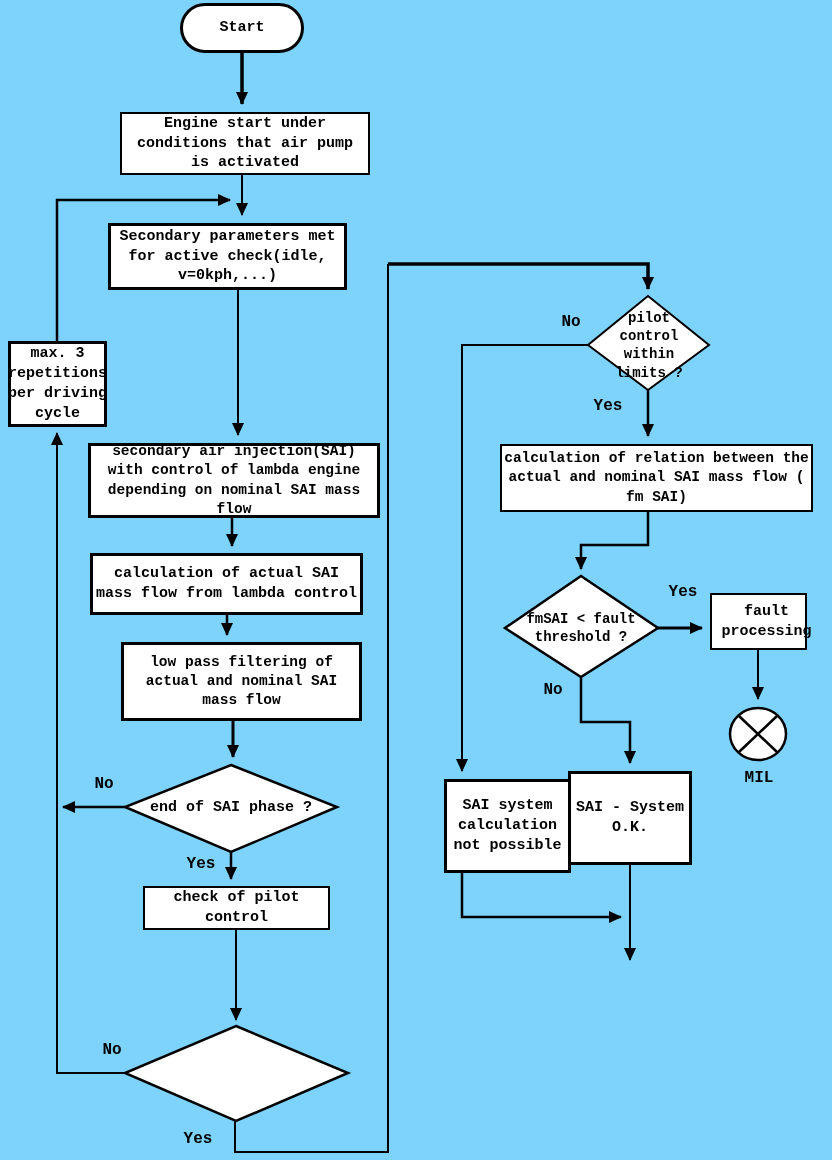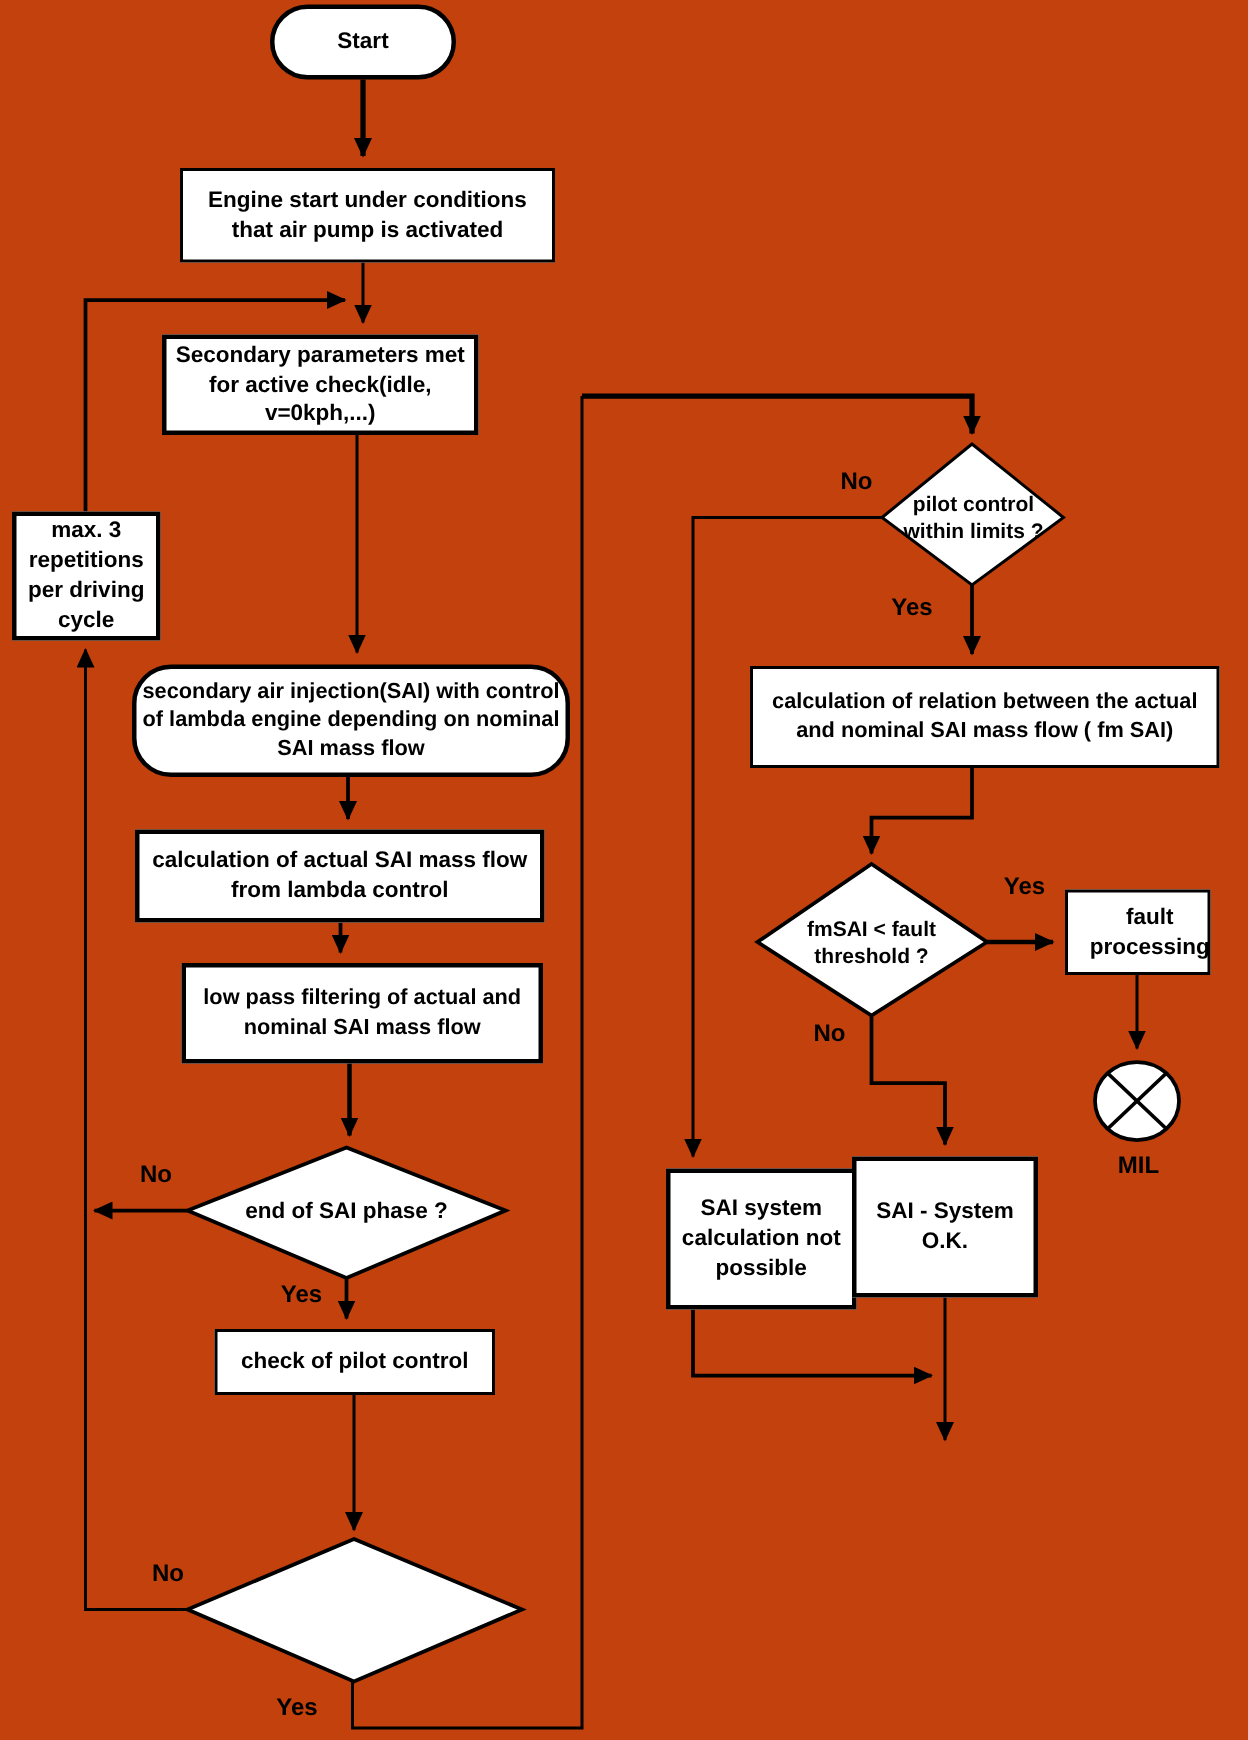"Start" #canvas { background: #c2410c -> #7dd3fc; font-family: Liberation Sans, sans-serif -> Liberation Mono, monospace }
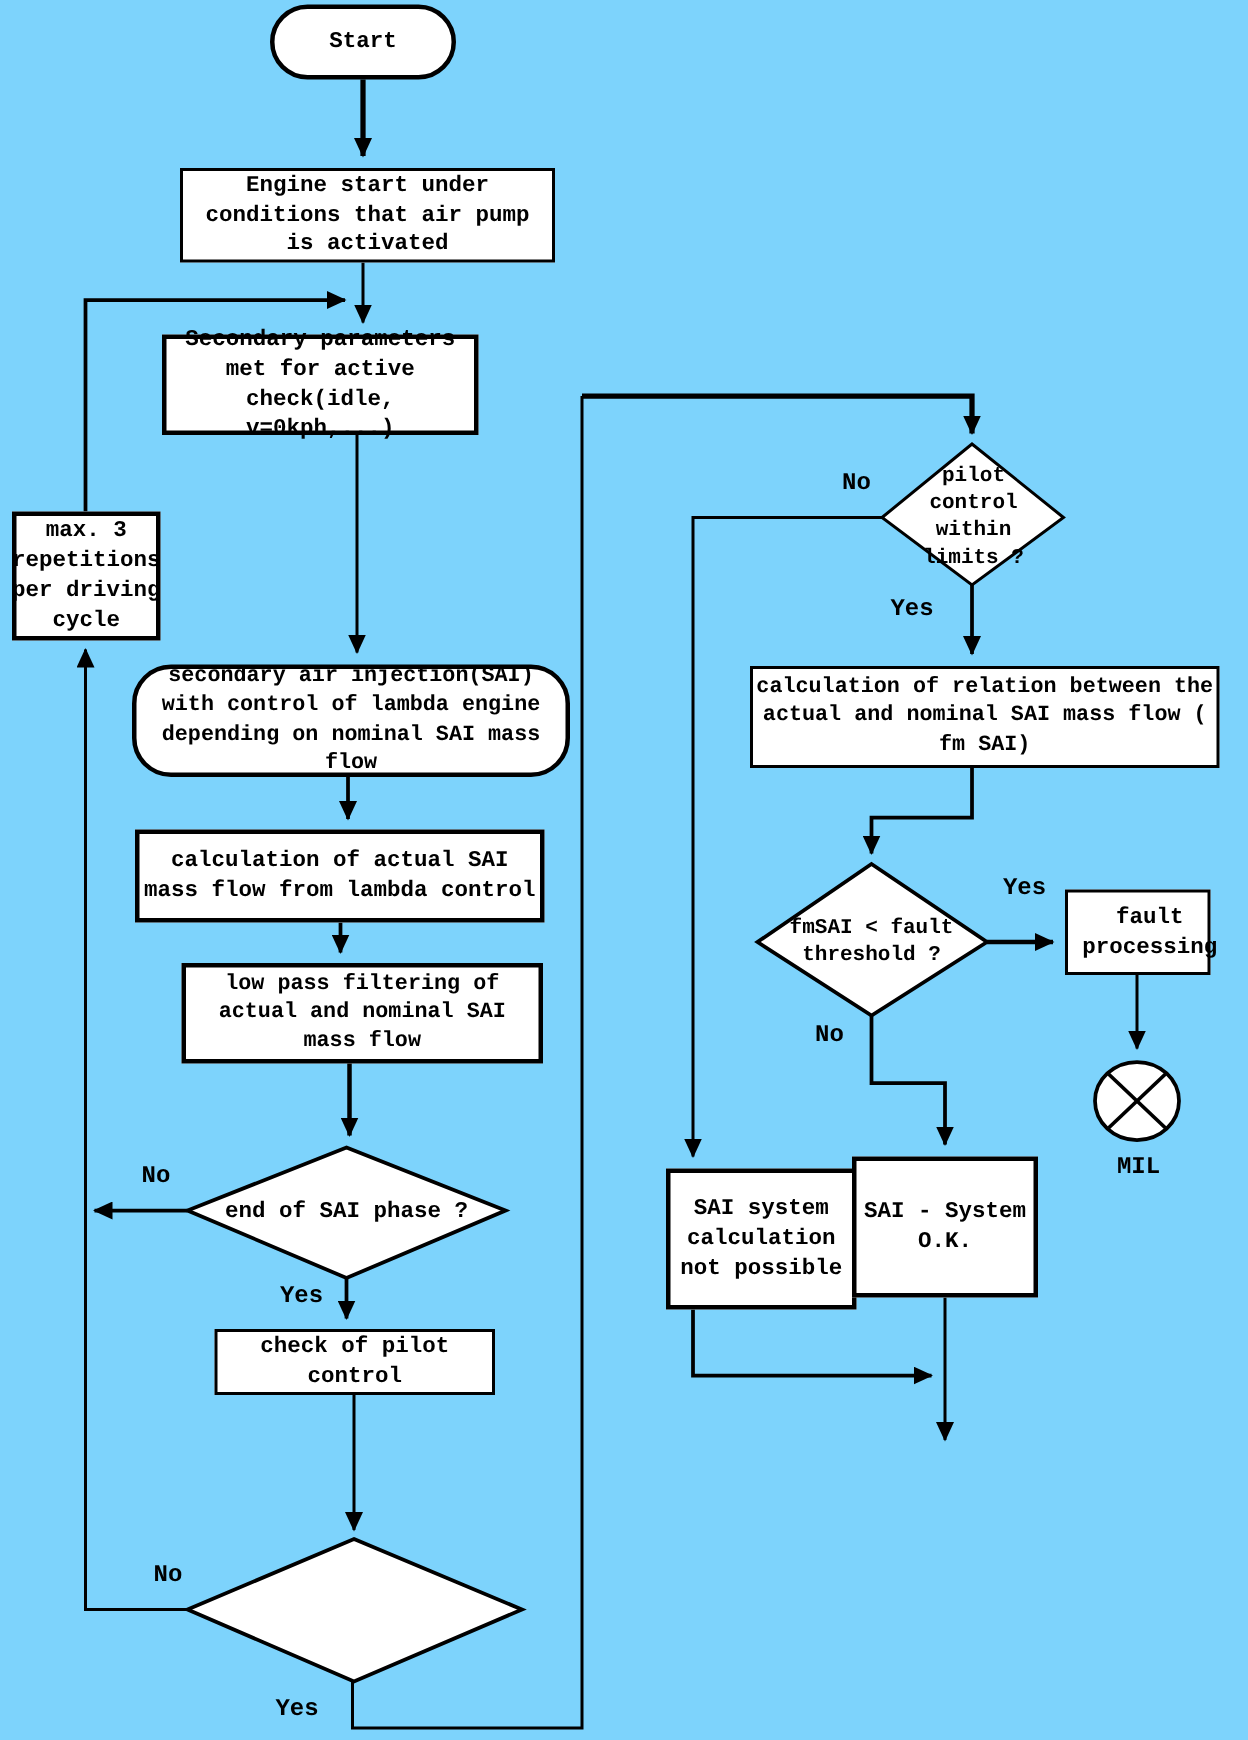"Secondary parameters met for active" div.node { width: 211px -> 239px }
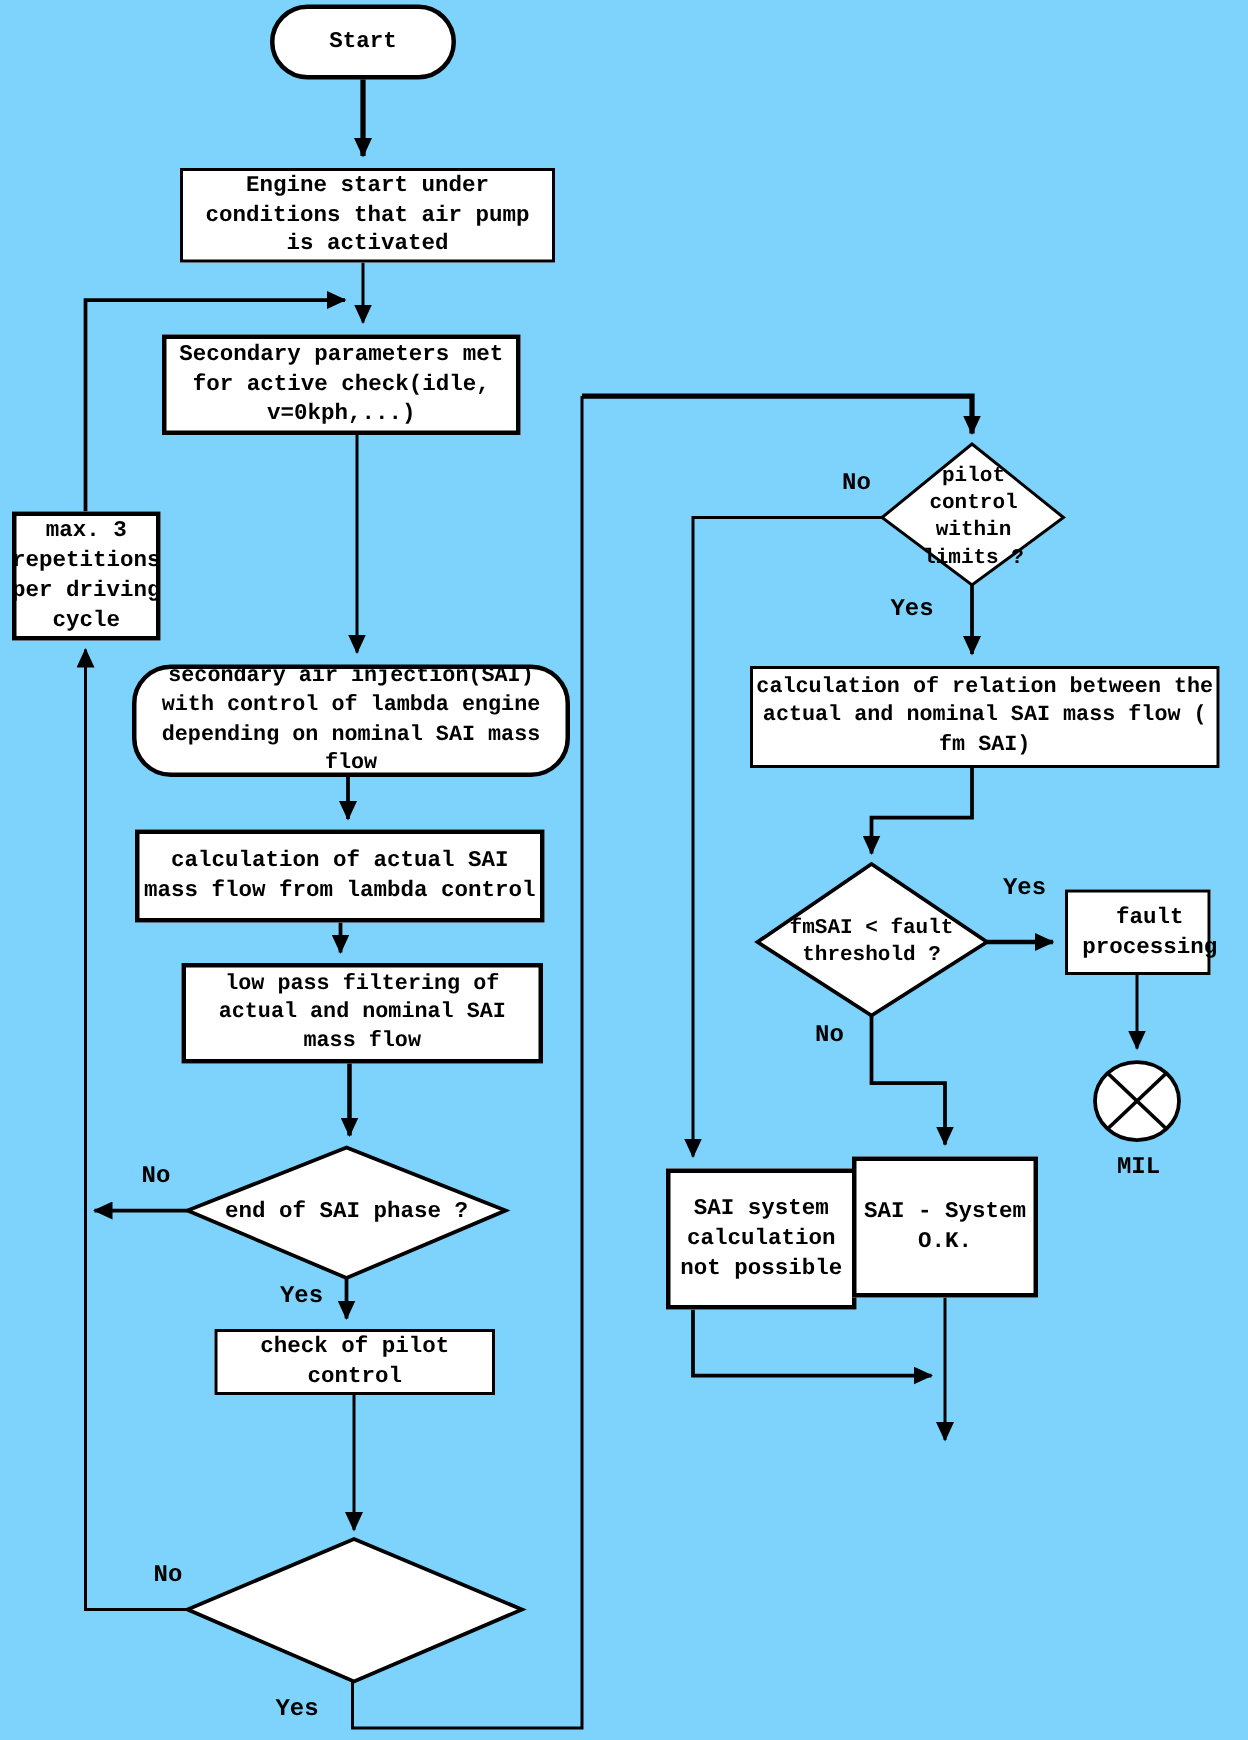"secondary air injection(SAI) with" div.node { border-radius: 26px -> none }
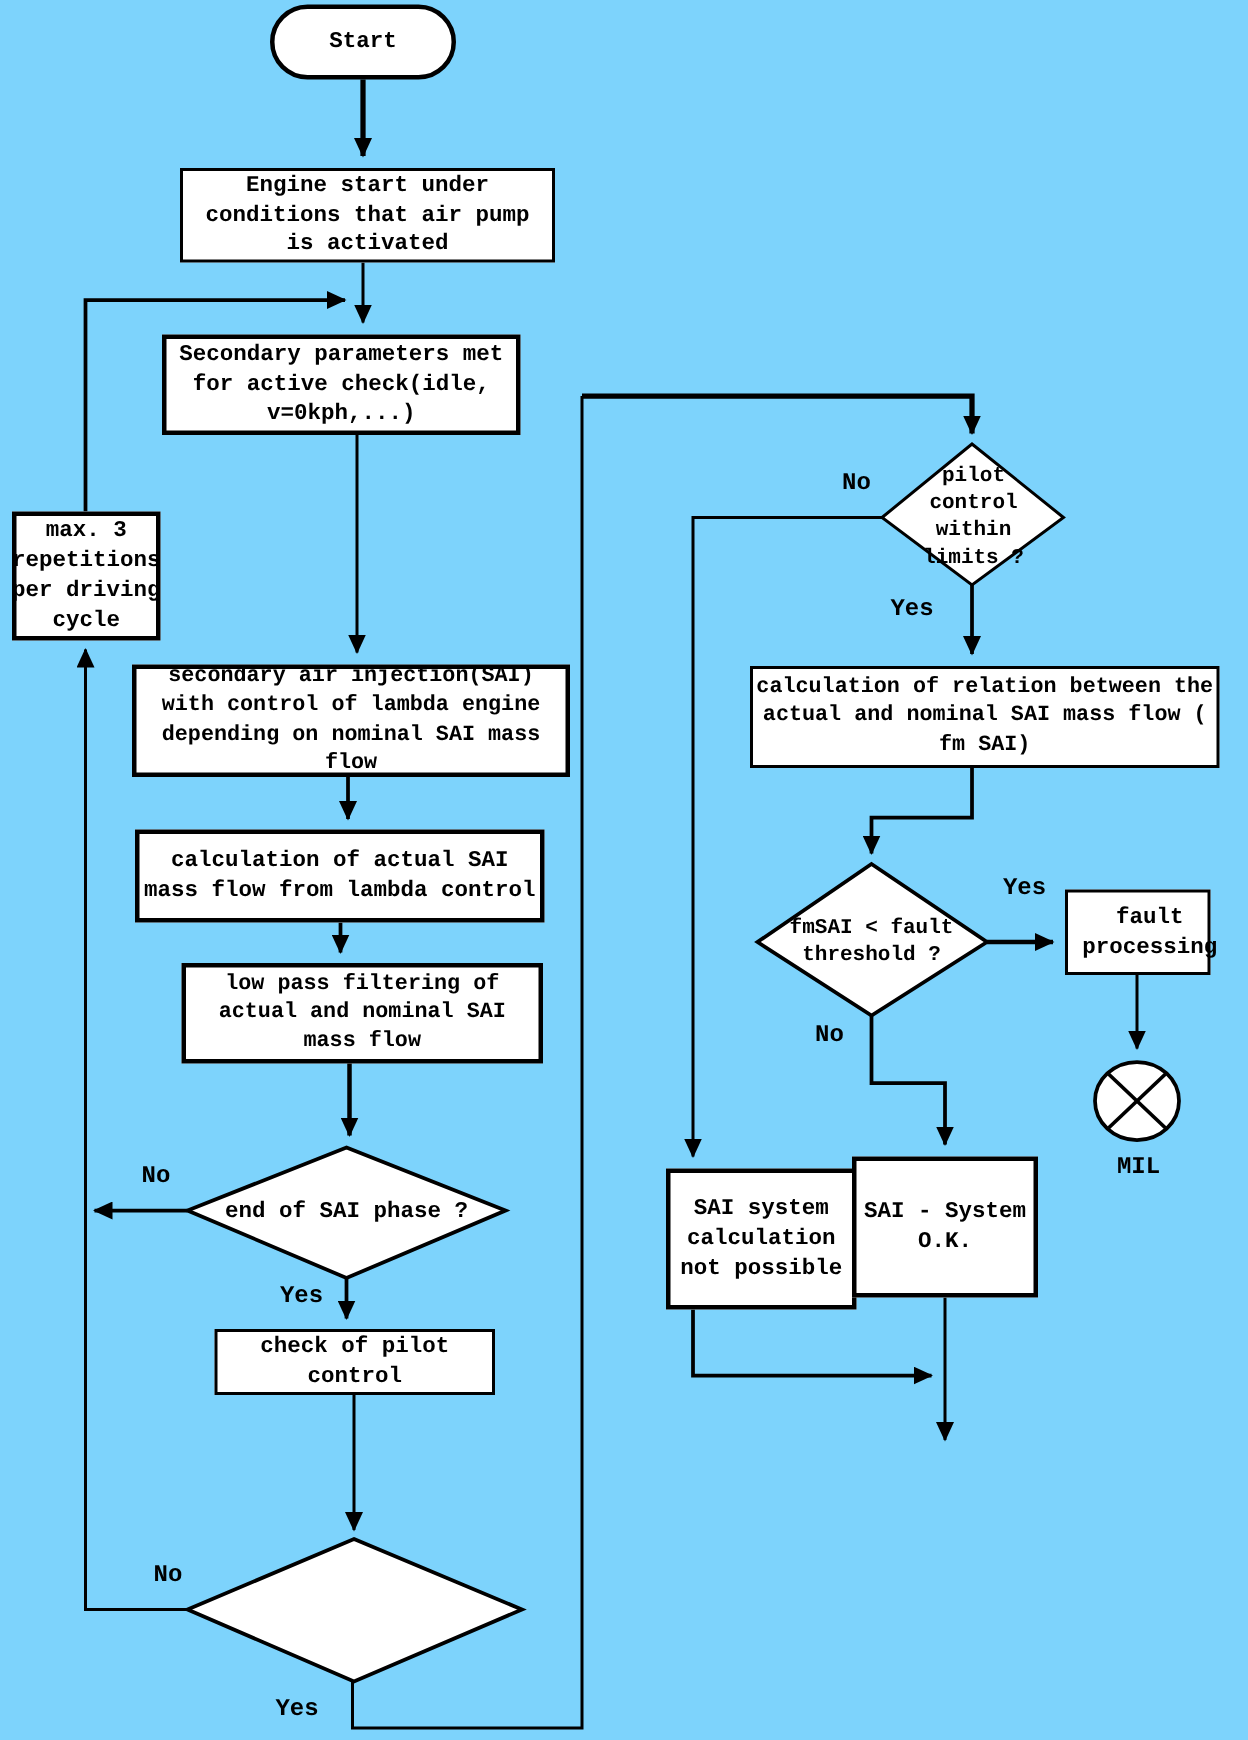"low pass filtering of actual" div.node { height: 67px -> 79px }
